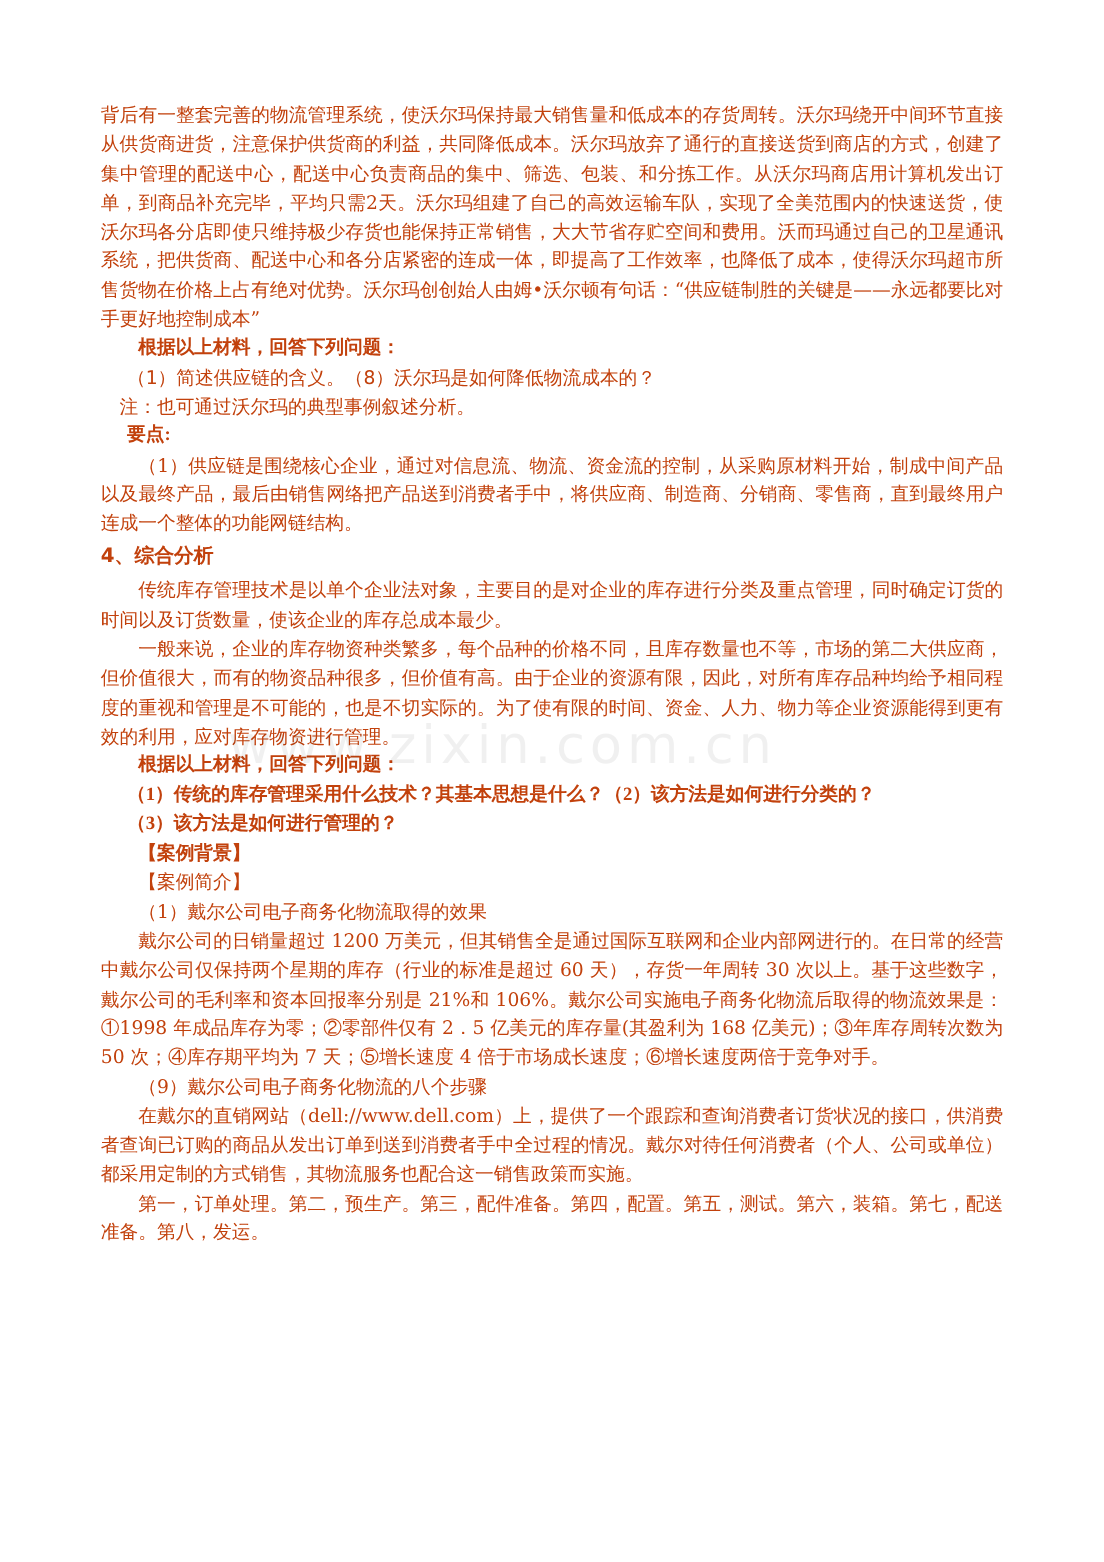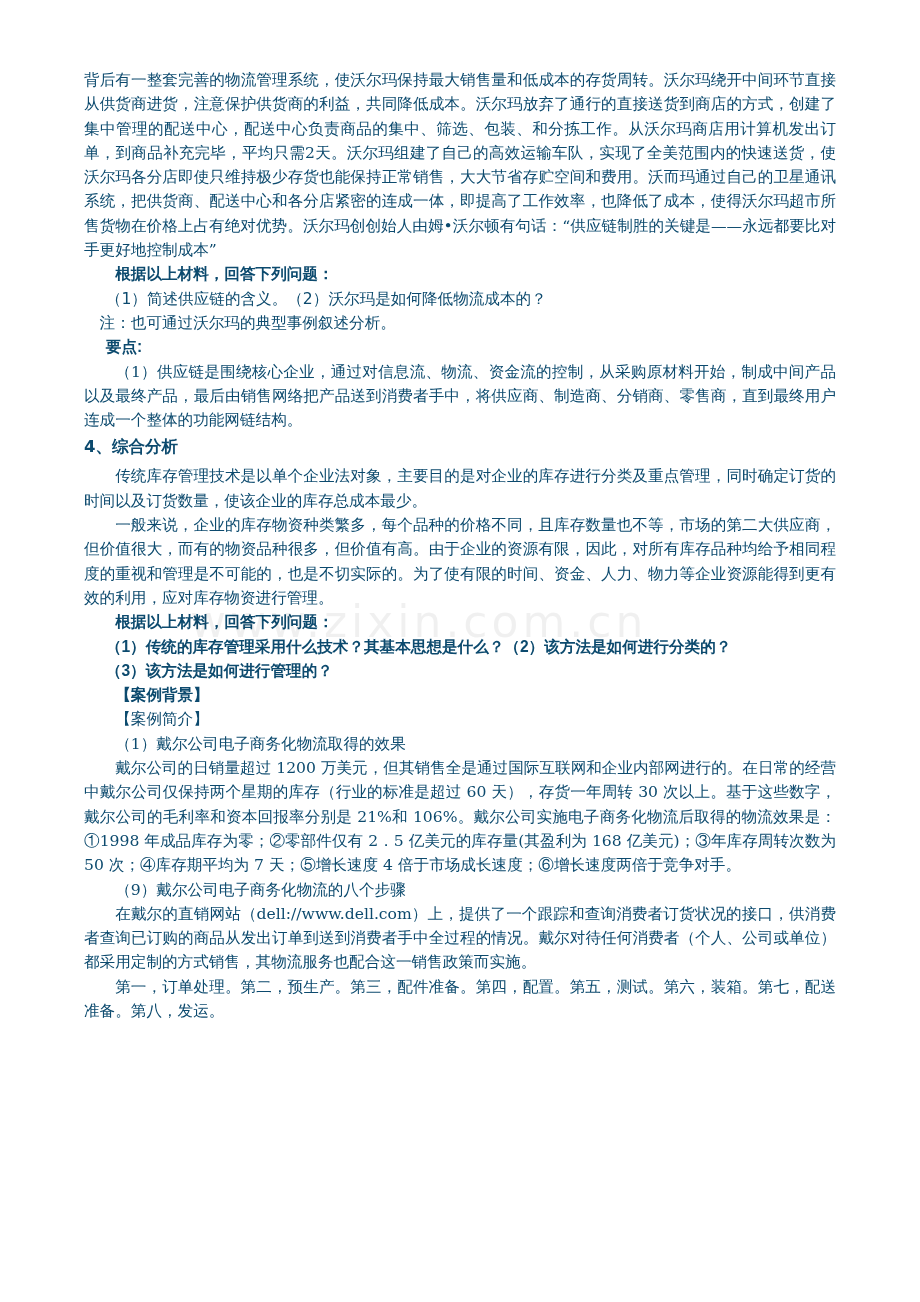"背后有一整套完善的物流管理系统，使沃尔玛保持最大销售量和低成本的存货周转。沃尔玛" .page { color: #0c4a6e -> #c2410c; top: 68px -> 84px }
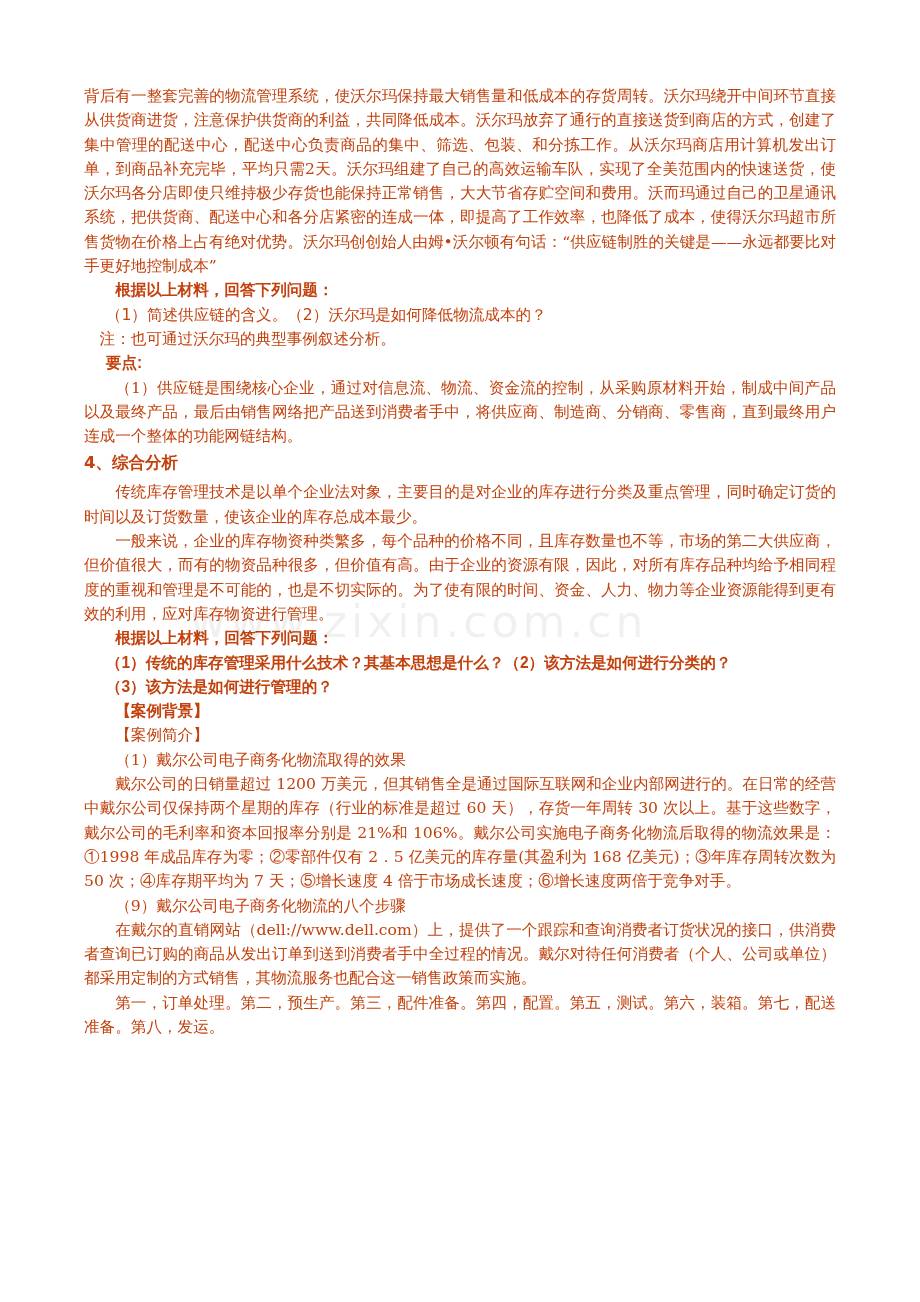"根据以上材料，回答下列问题：" .bold-sans { font-family: Liberation Sans, sans-serif -> Liberation Serif, serif }
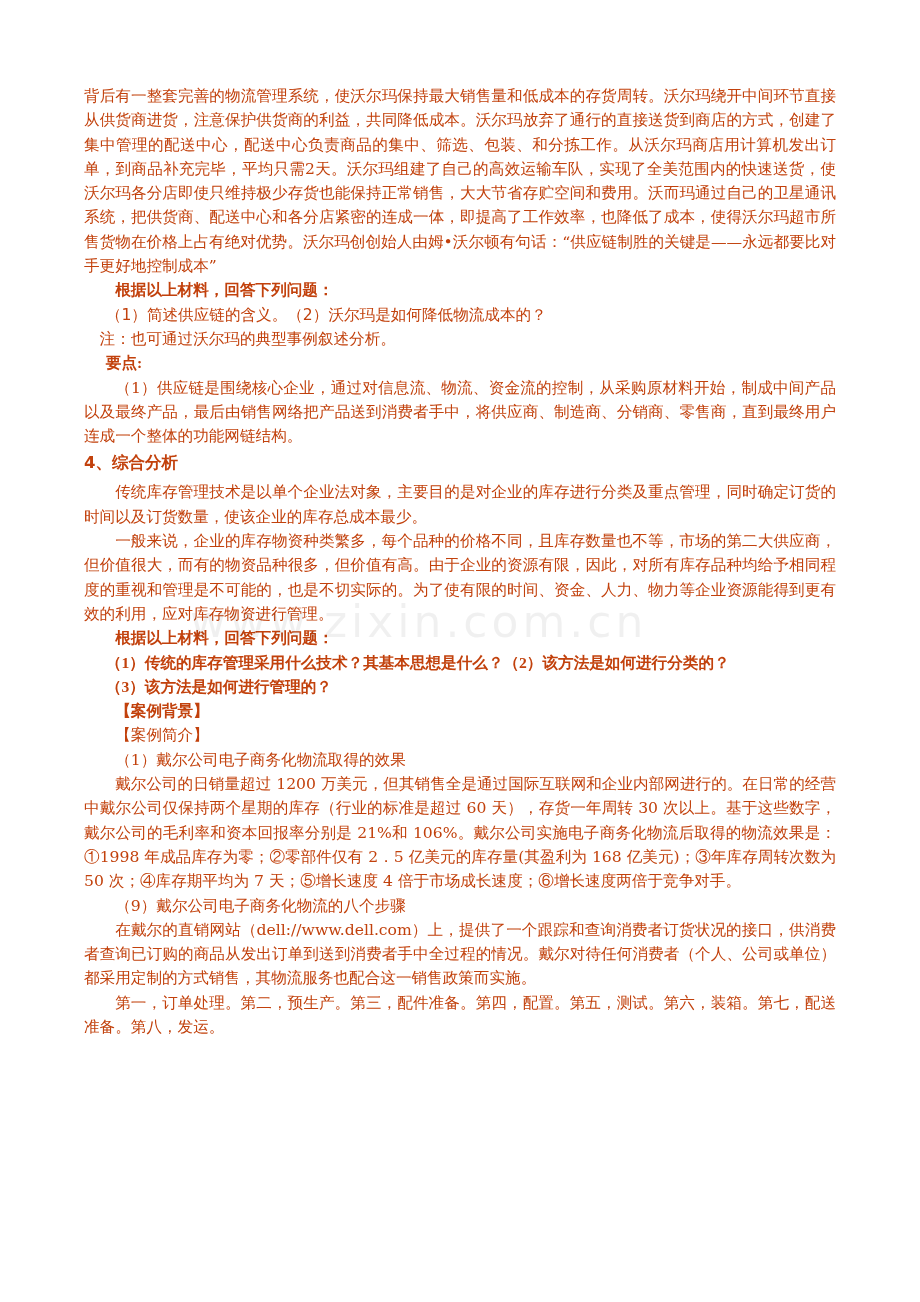"（1）简述供应链的含义。（2）沃尔玛是如何降低物流成本的？" p.p { text: 2 -> 8 }
